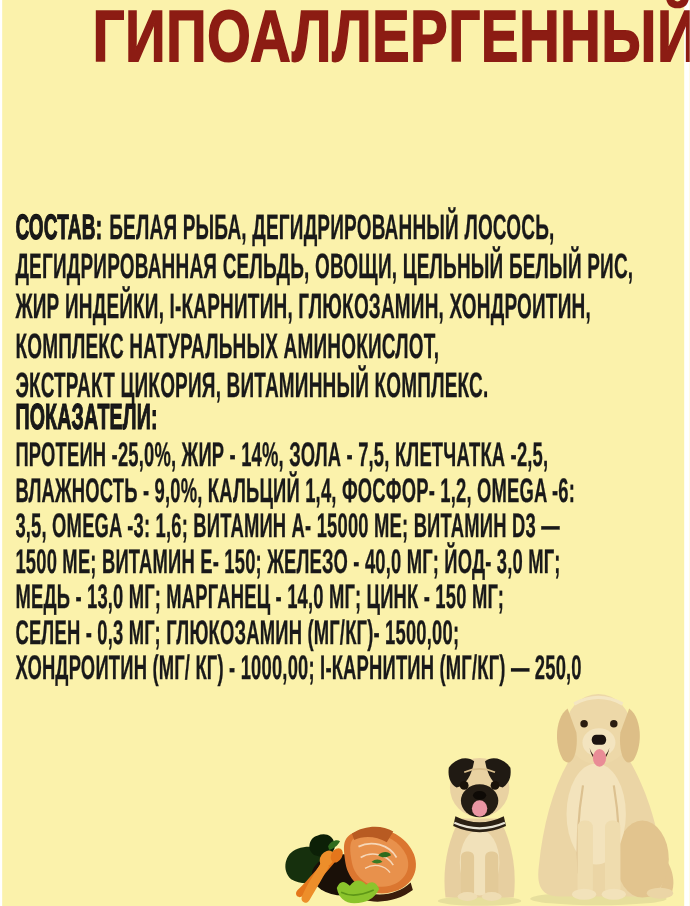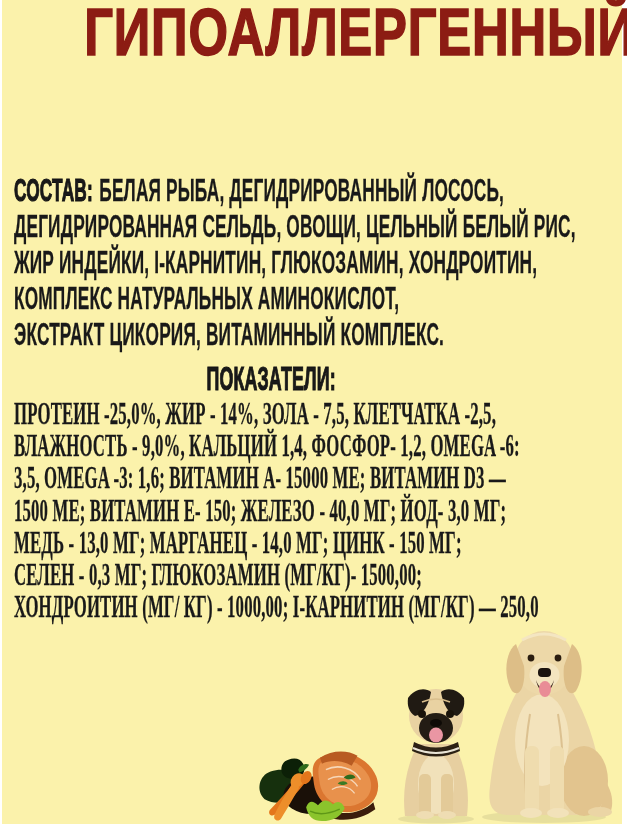"СОСТАВ: БЕЛАЯ РЫБА, ДЕГИДРИРОВАННЫЙ" .comp { top: 172px -> 188px }
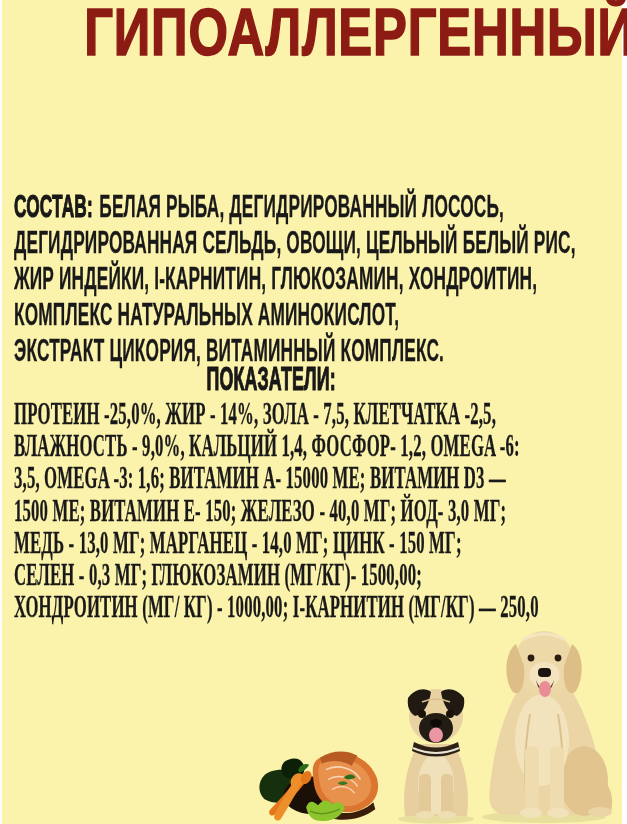"ПОКАЗАТЕЛИ:" .ind-label-wrap { text-align: right -> none }
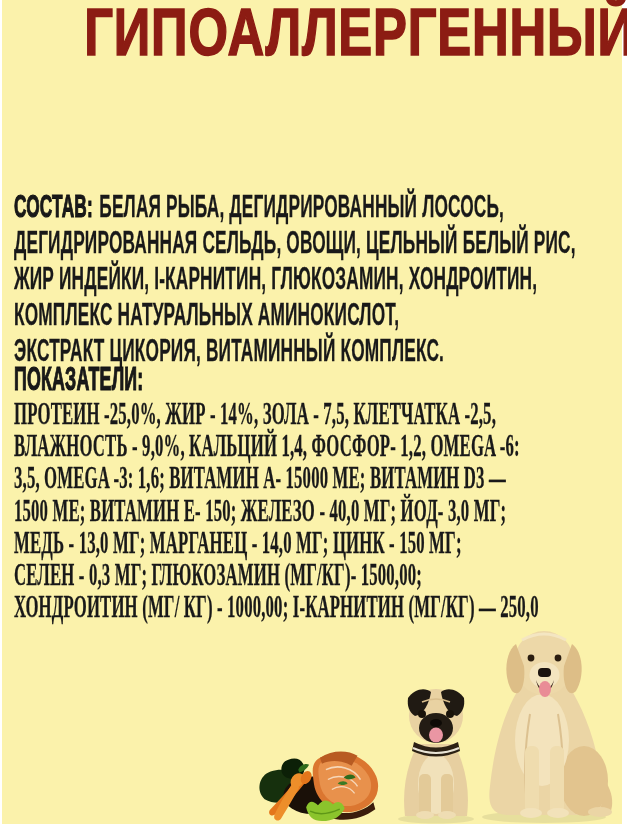"ПРОТЕИН -25,0%, ЖИР - 14%," .ind { font-family: Liberation Serif, serif -> none }
